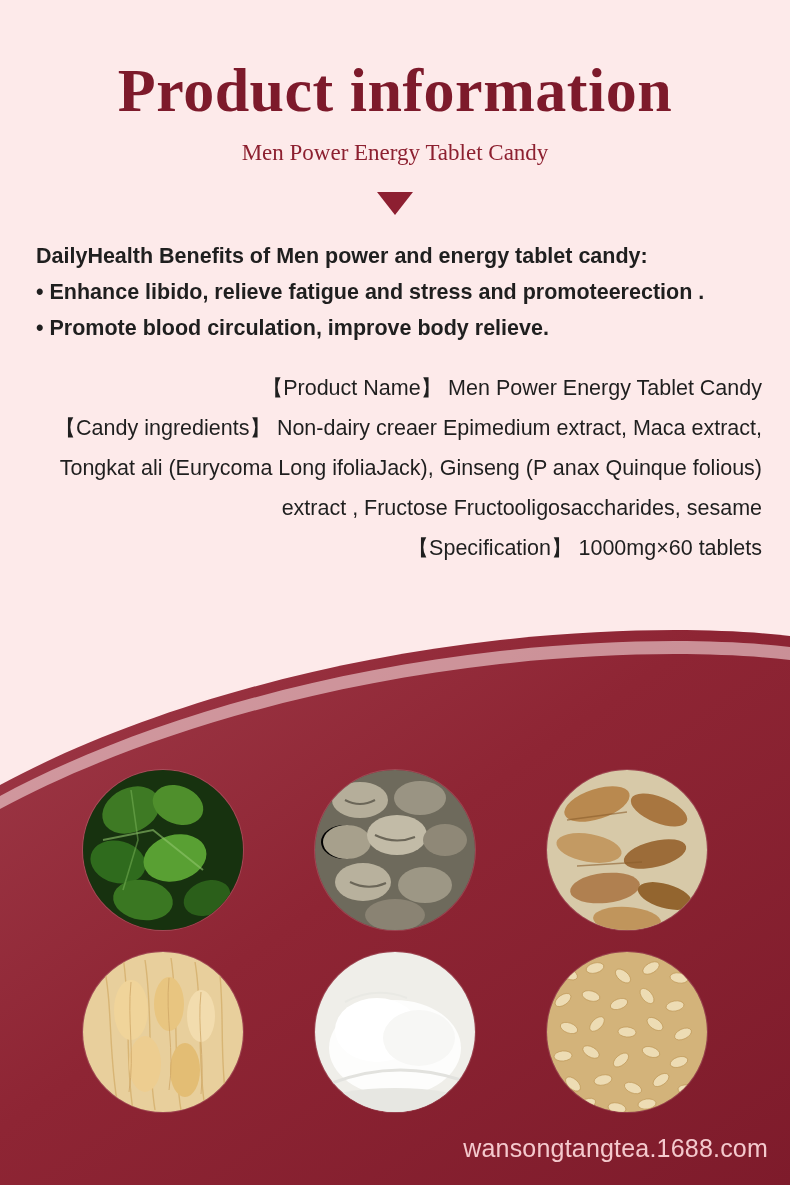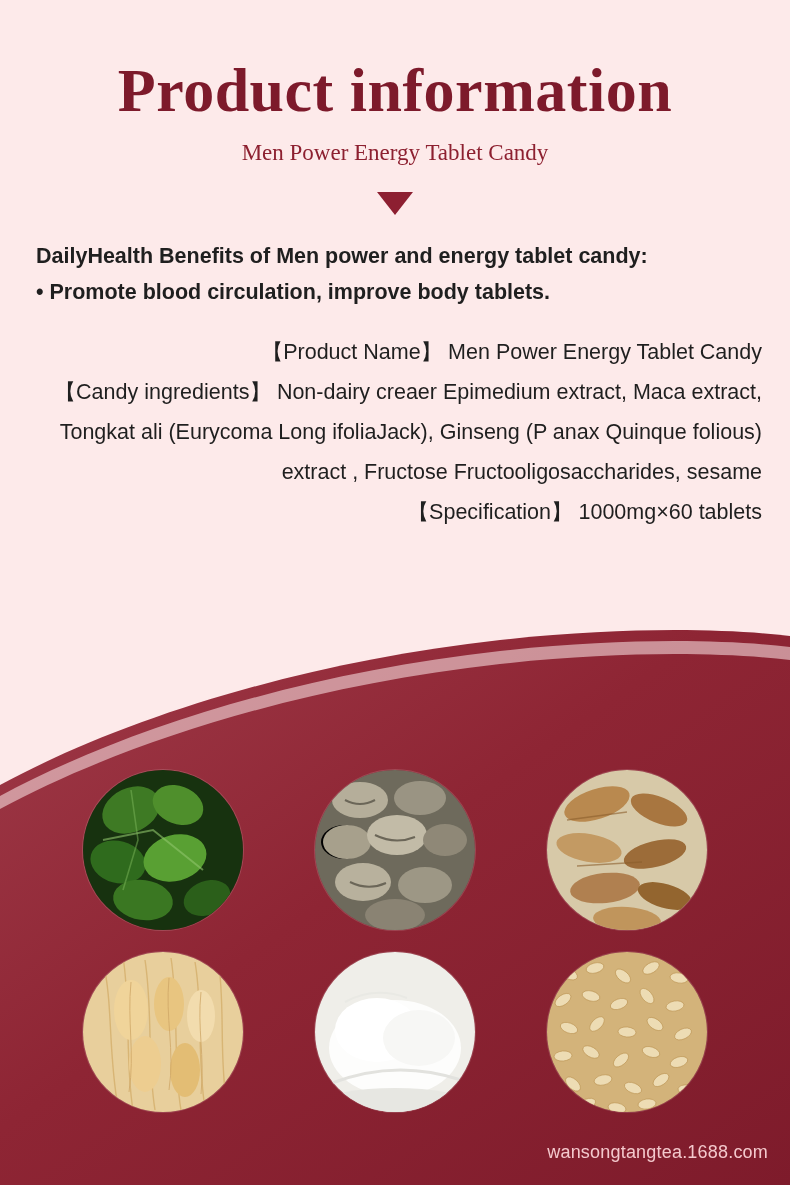"• Enhance libido, relieve fatigue" div.line { html: none -> <div>• Enhance libido, relieve fatigue and stress and promoteerection .</div> }
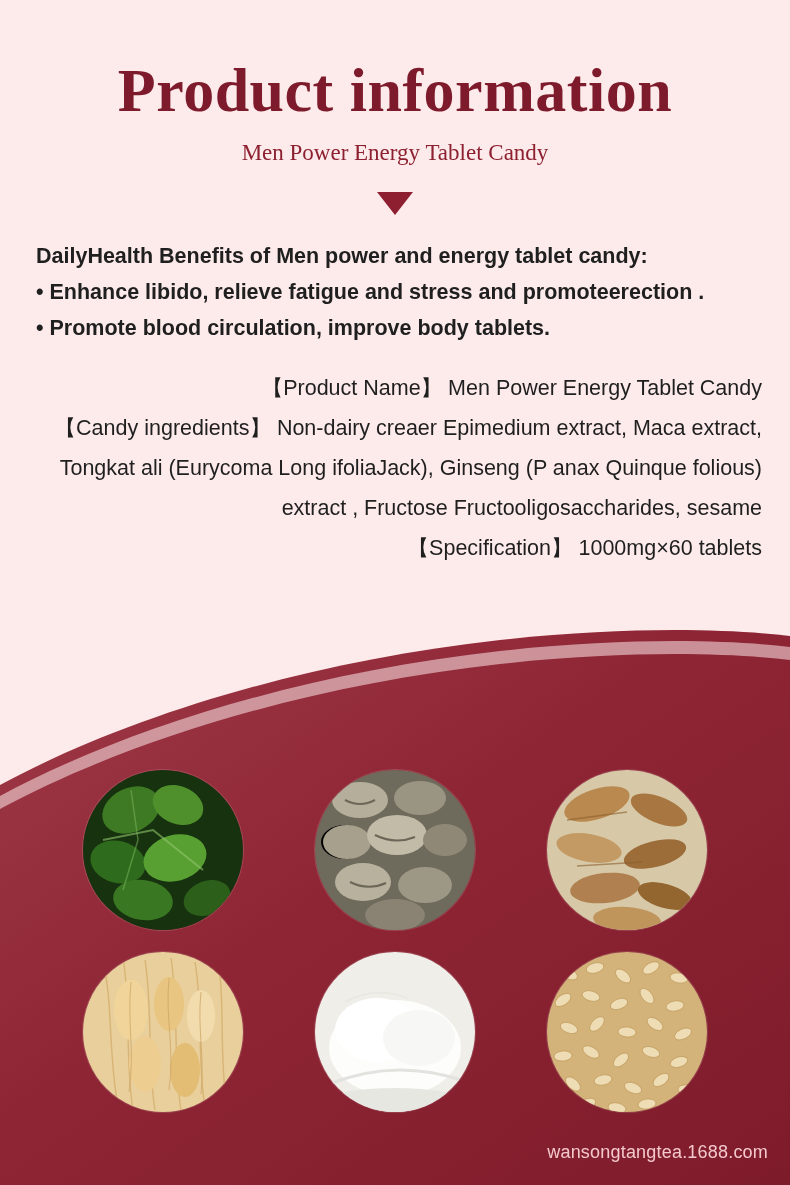"• Promote blood circulation, improve" div.line { text: tablets -> relieve }
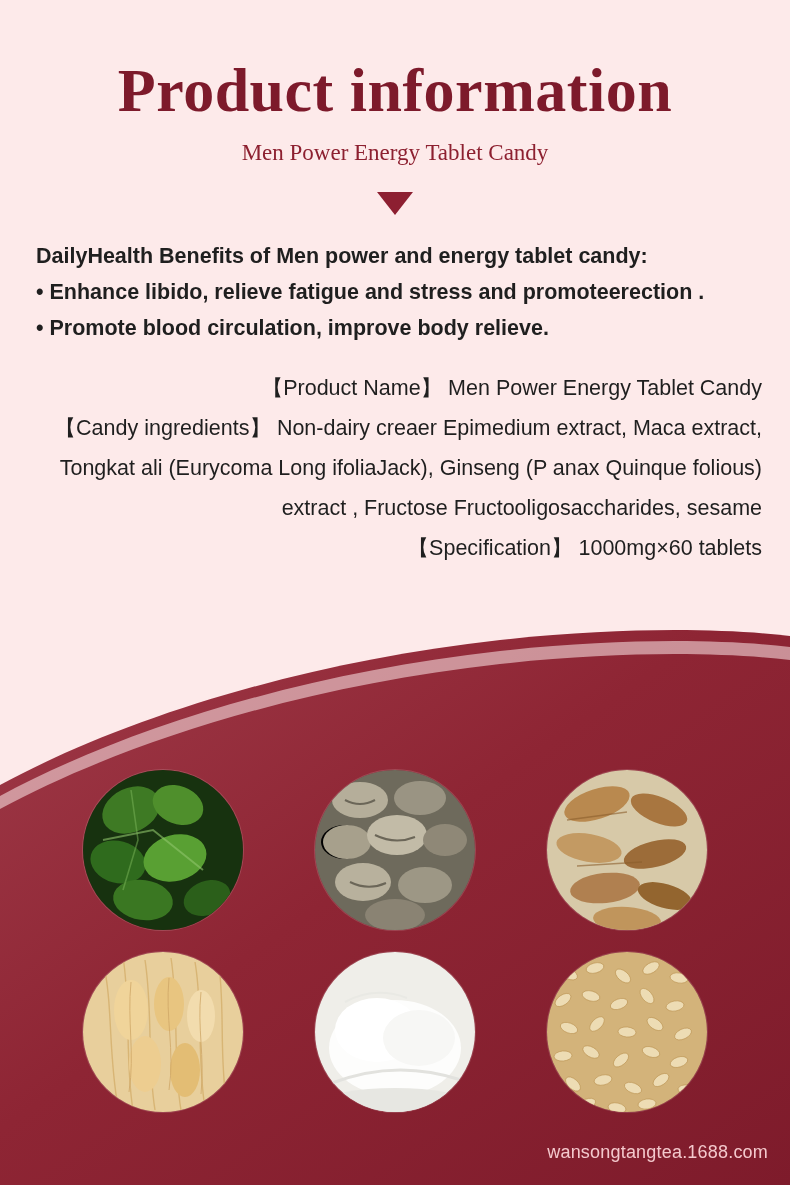"wansongtangtea.1688.com" .watermark { font-size: 18px -> 25px }
